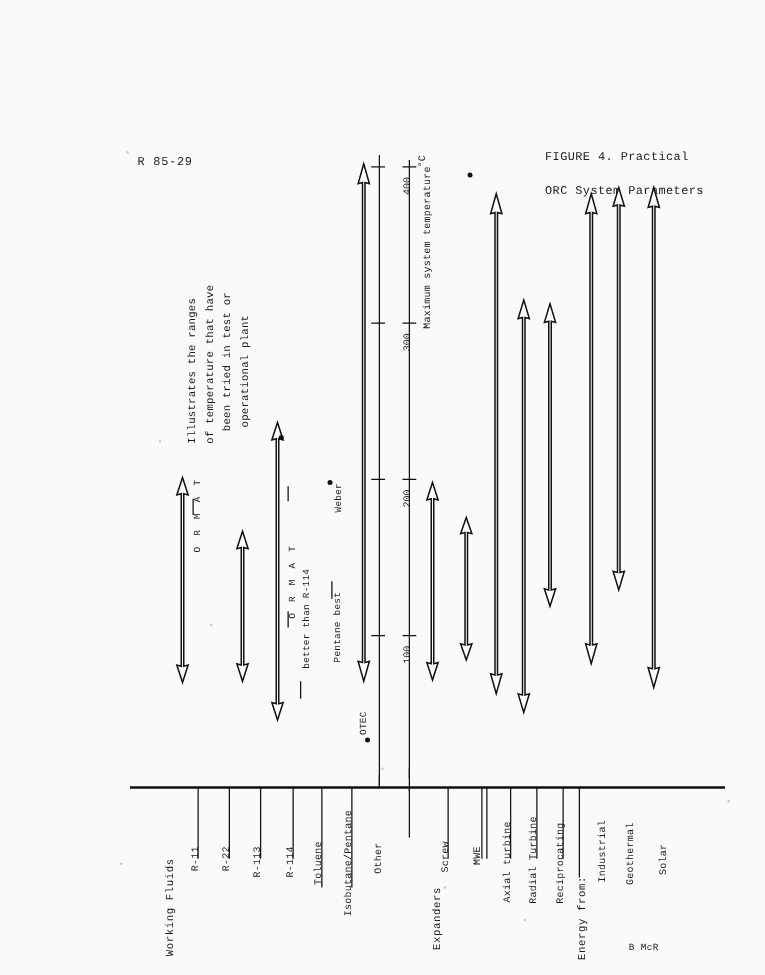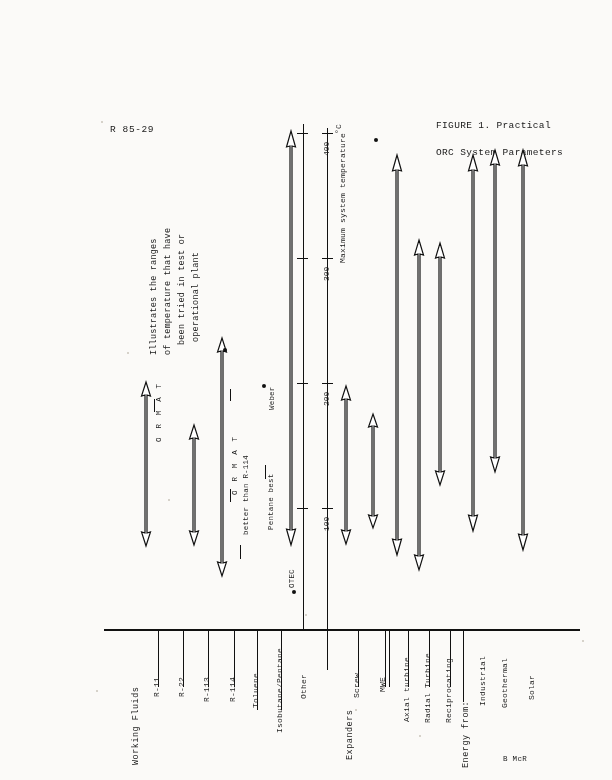"FIGURE 1. Practical" div.abs { text: 1 -> 4 }
